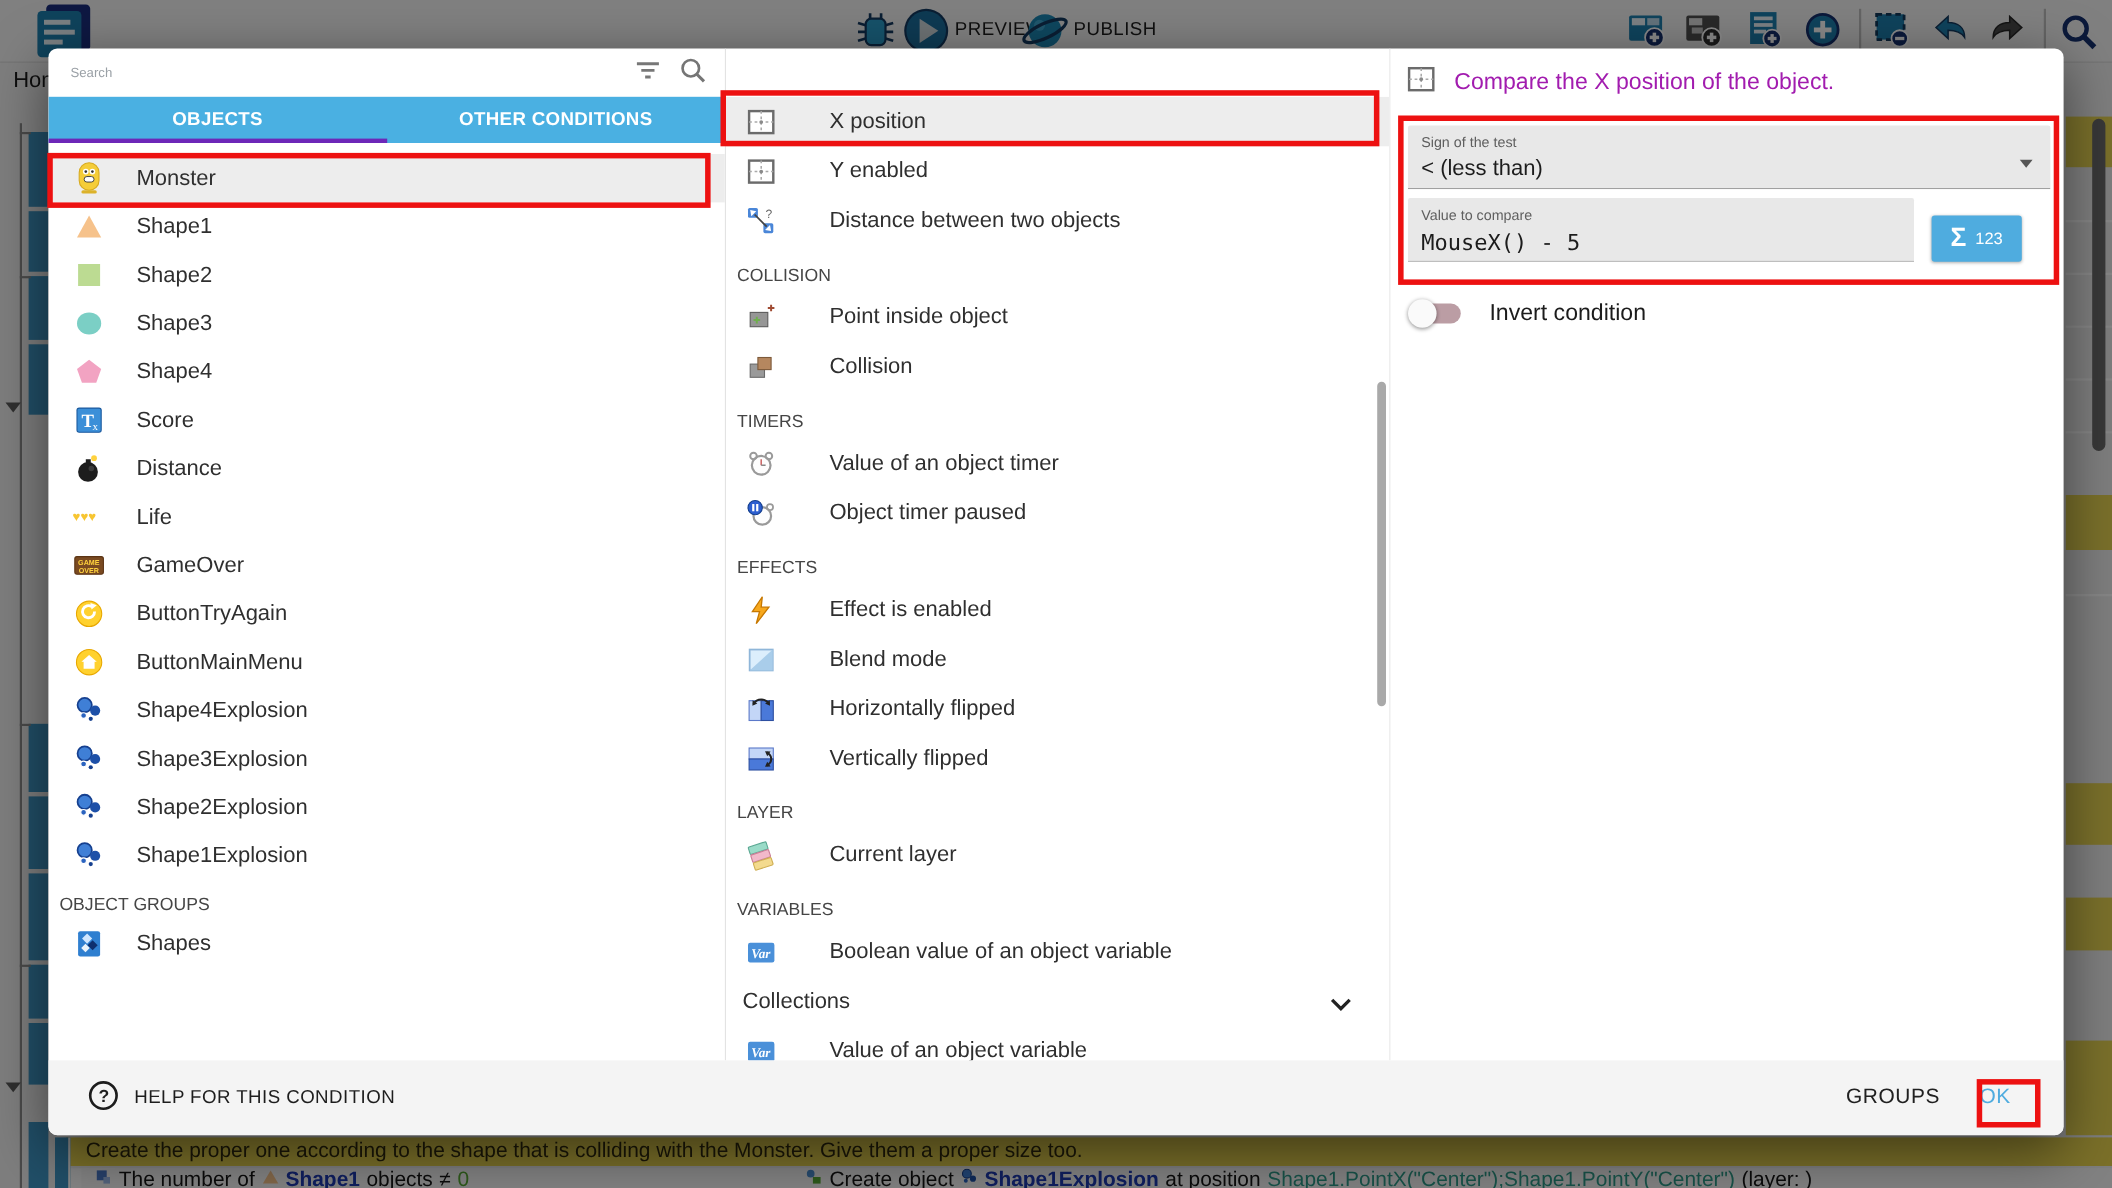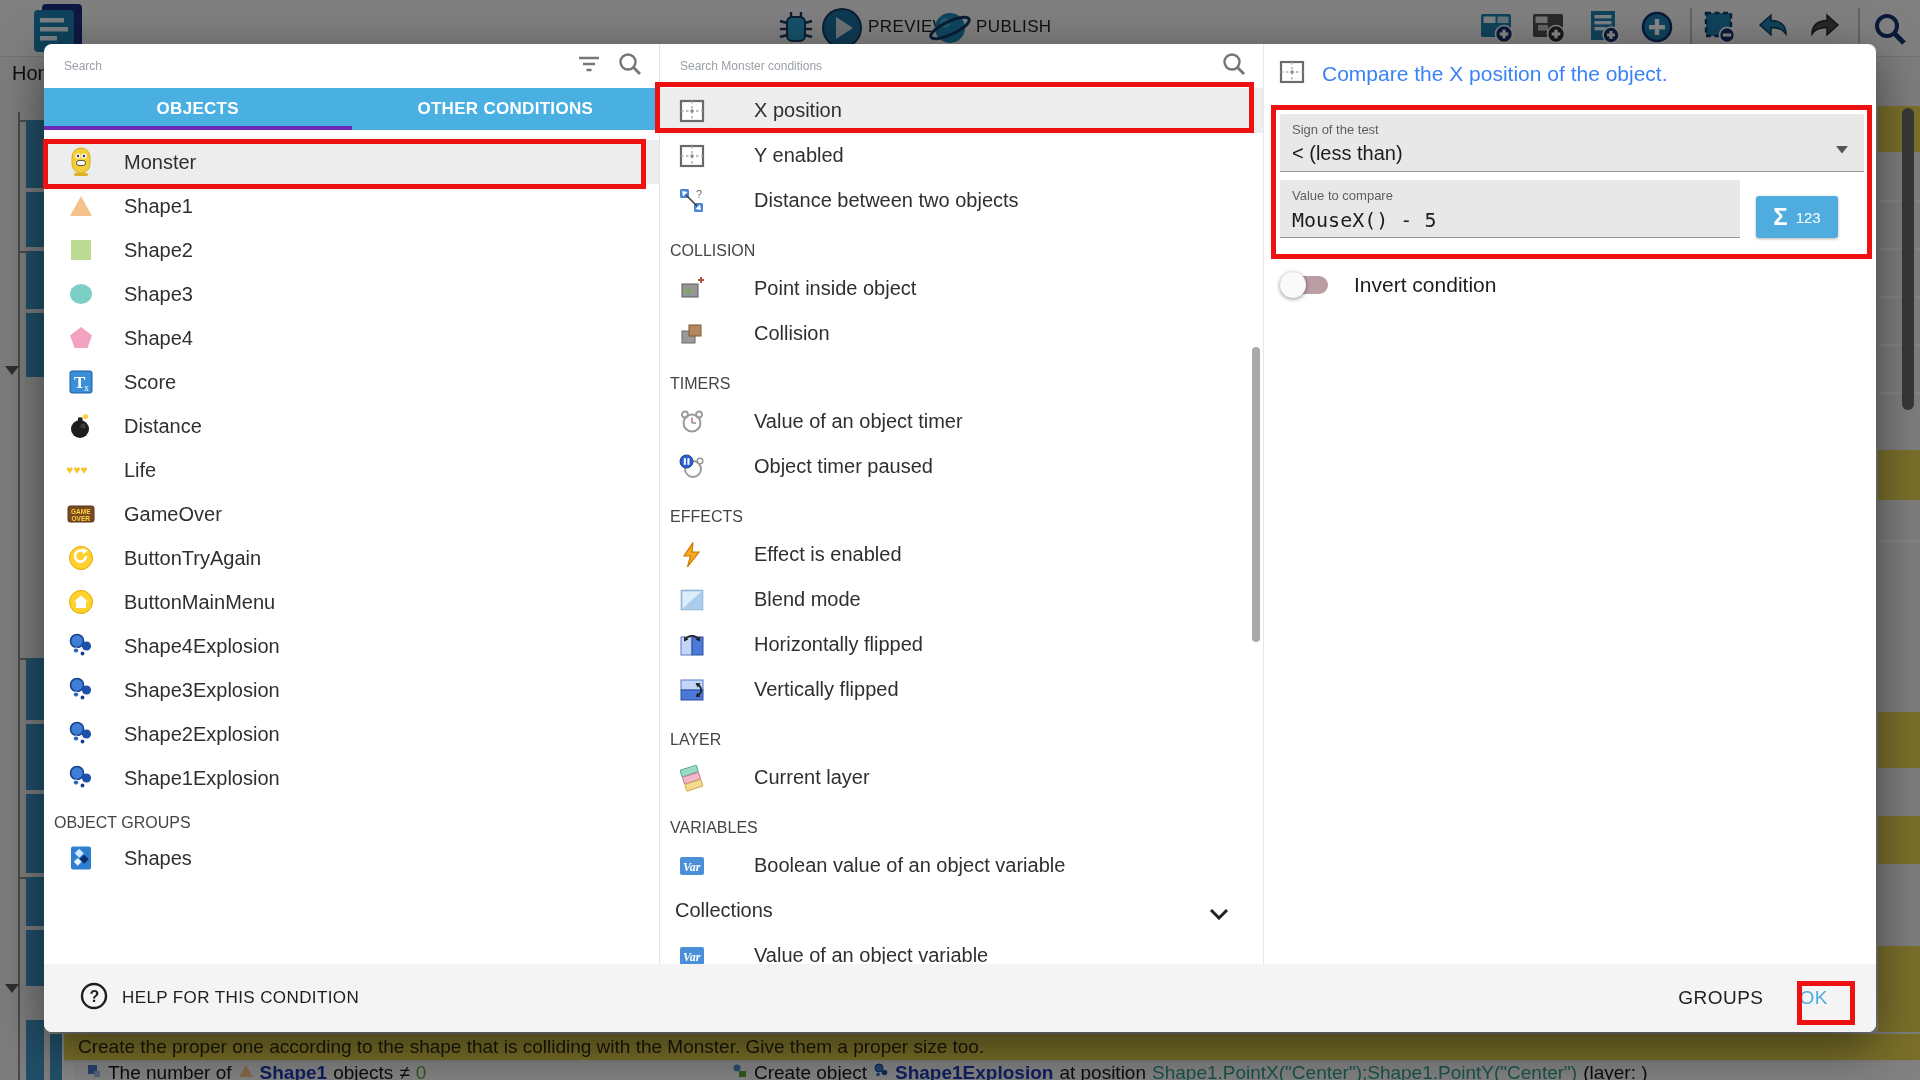"Search Monster conditions" div.search-row { html: <div> <input> <span><svg> <circle></circle> <line></line> </svg></span> </div> -> none }
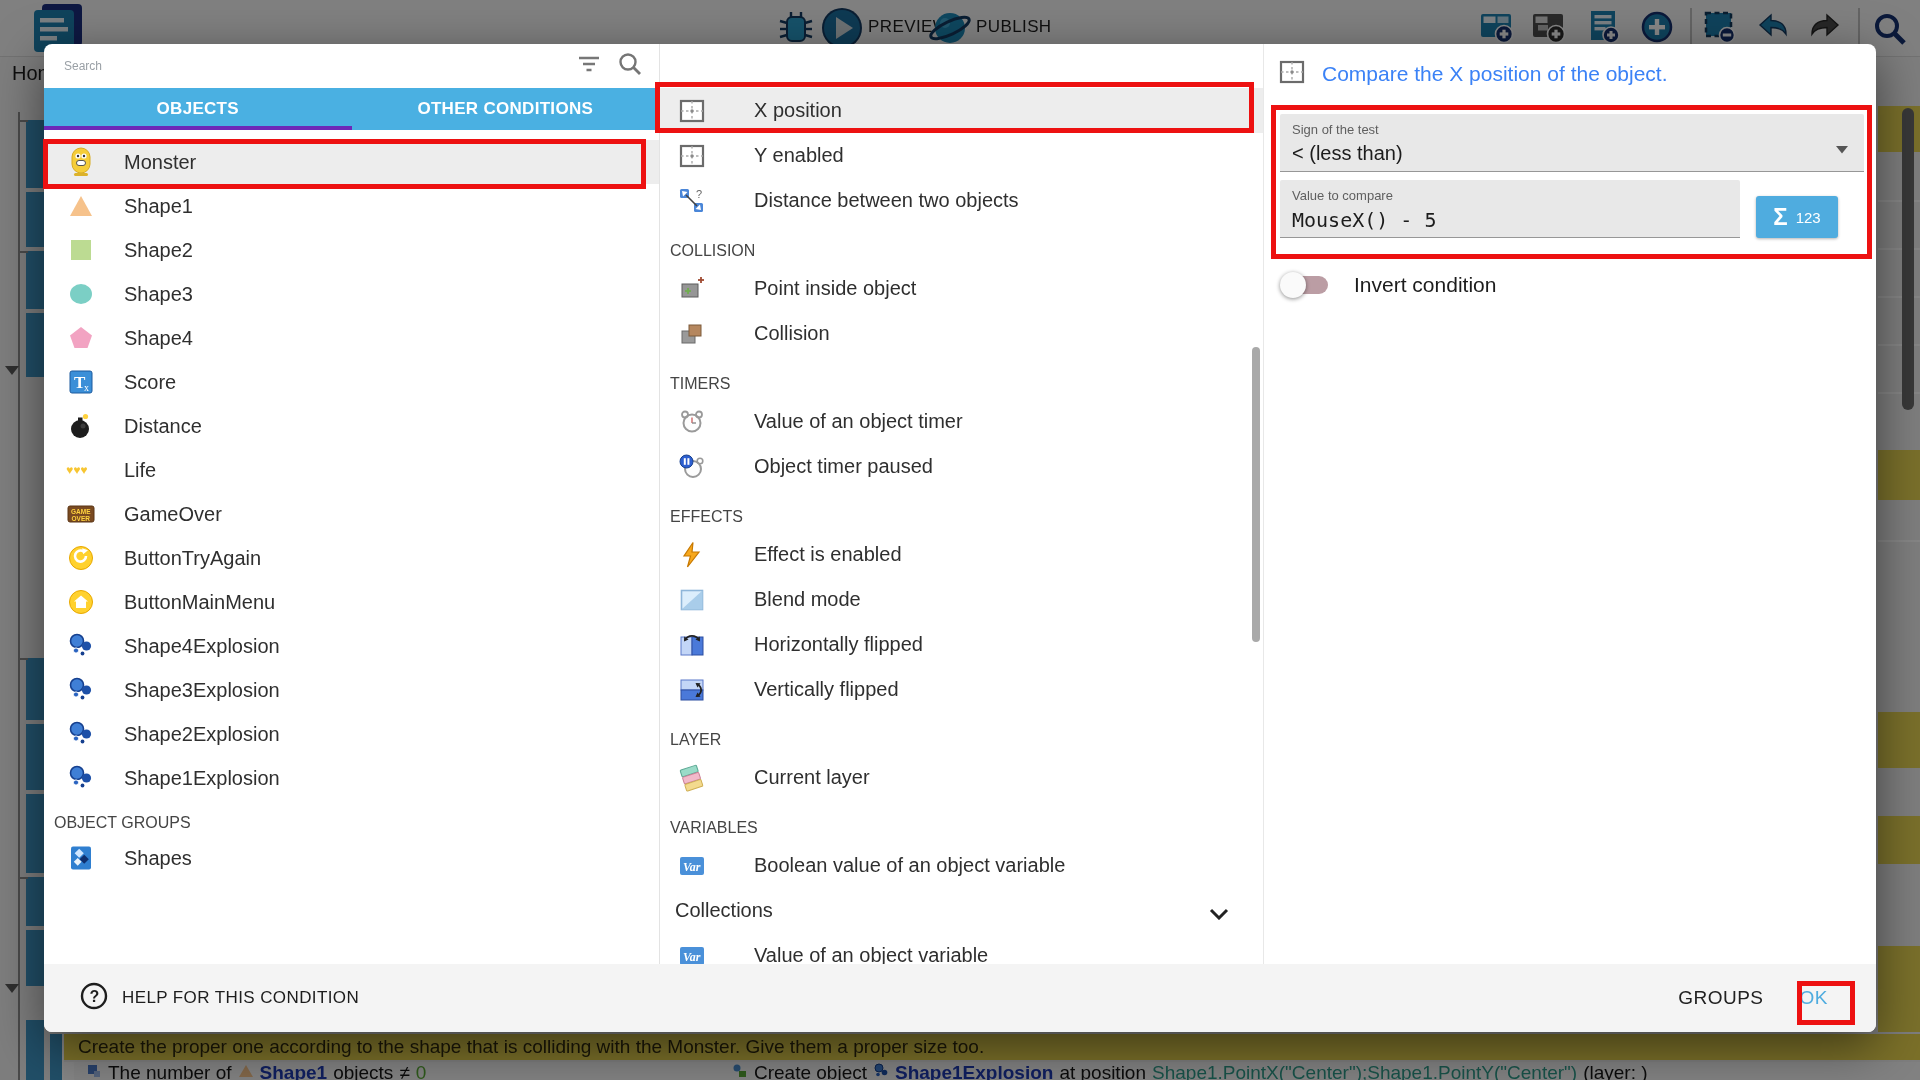"Compare the X position of" .desc-row .txt { color: #3b82f6 -> #a21caf }
